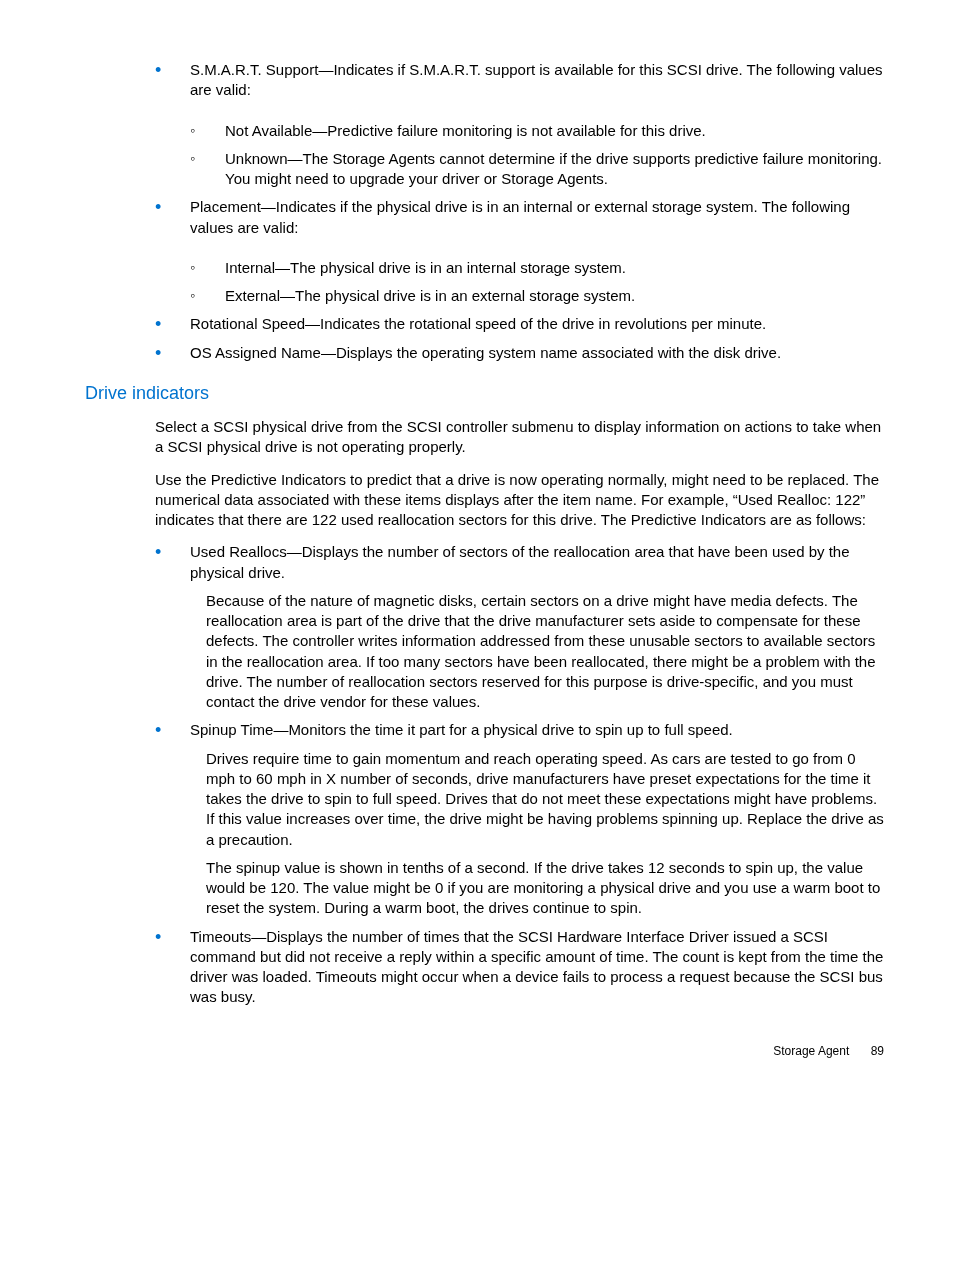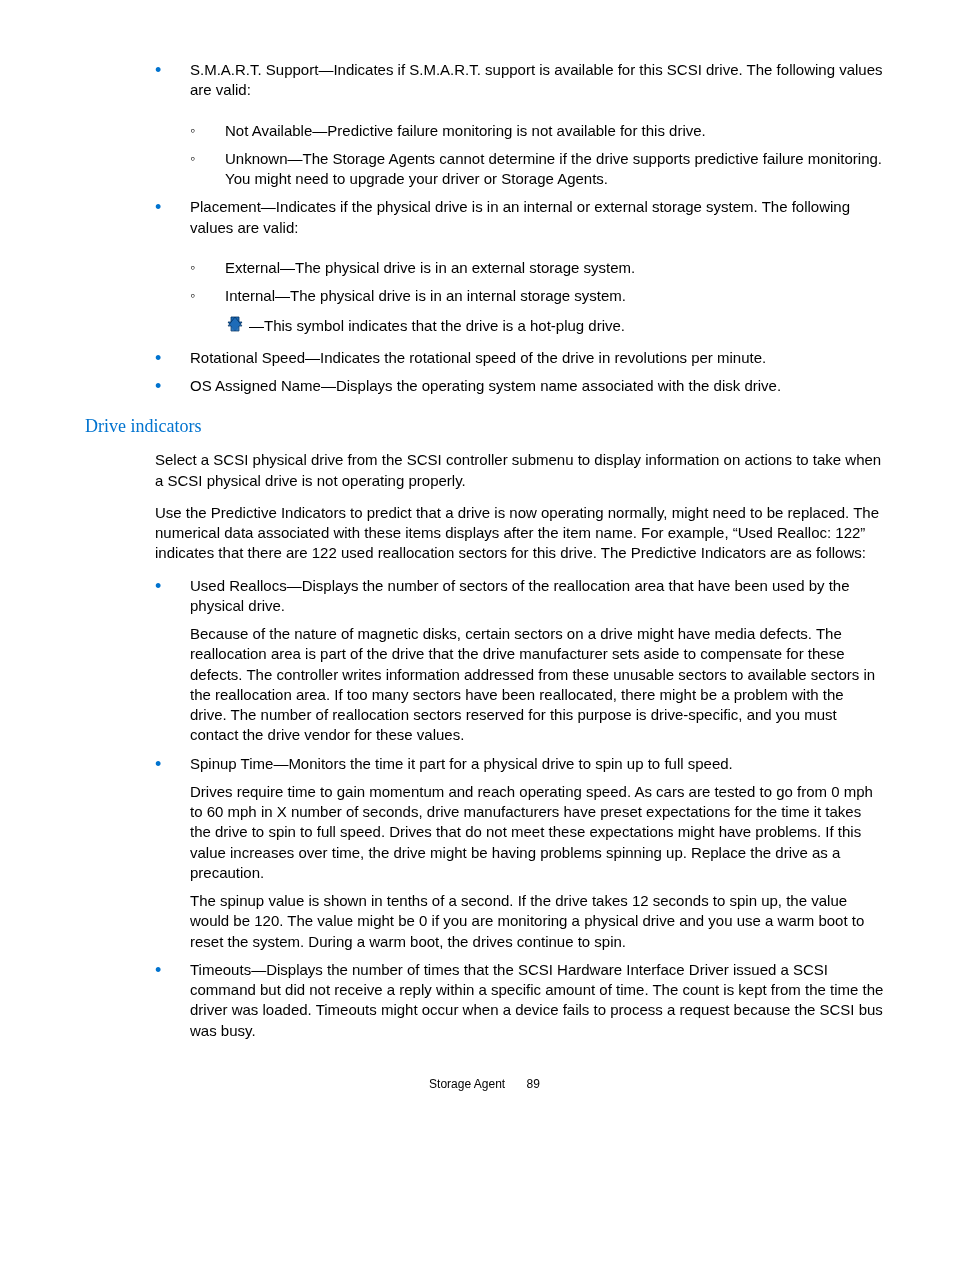"External—The physical drive is in" li.circ { order: before "Internal—The physical drive is in" -> after "Internal—The physical drive is in" }
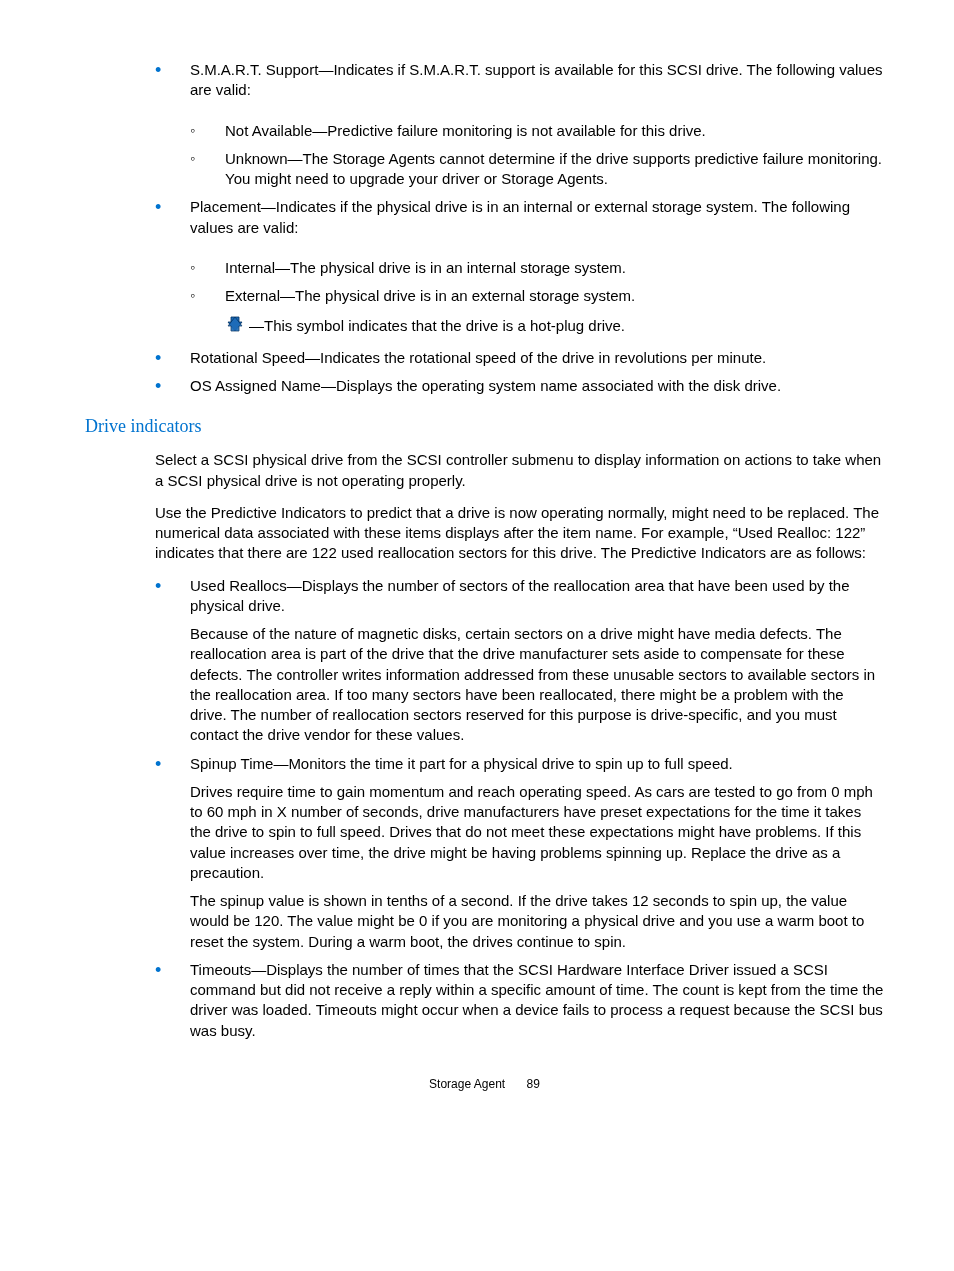"—This symbol indicates that the" li { html: <li> <span> <svg> <path></path> <path></path> </svg> </span><span>—This symbol indicates that the drive is a hot-plug drive.</span> </li> -> none }
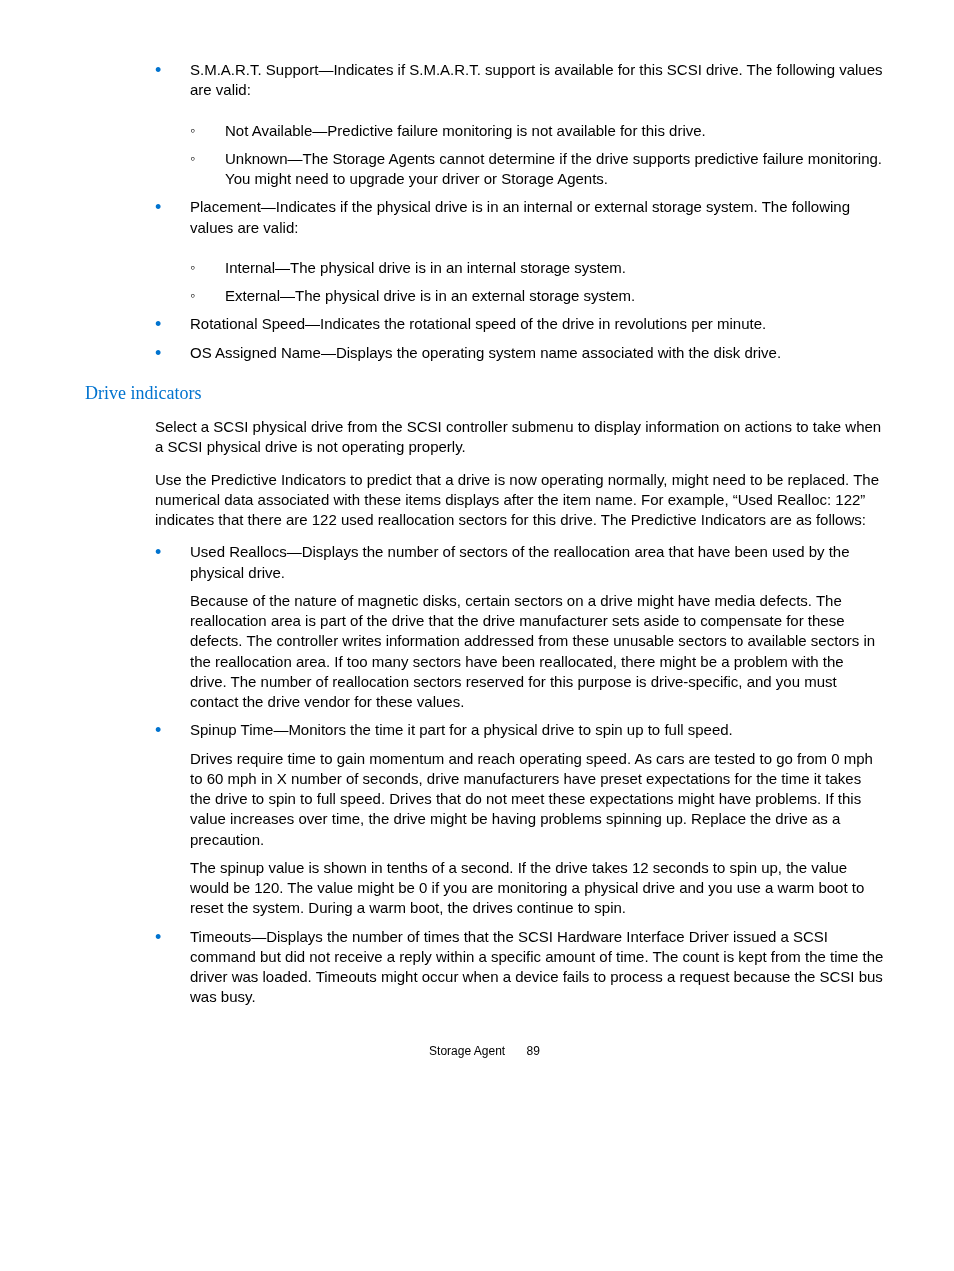"Drive indicators" h3.section { font-family: Liberation Serif, serif -> none }
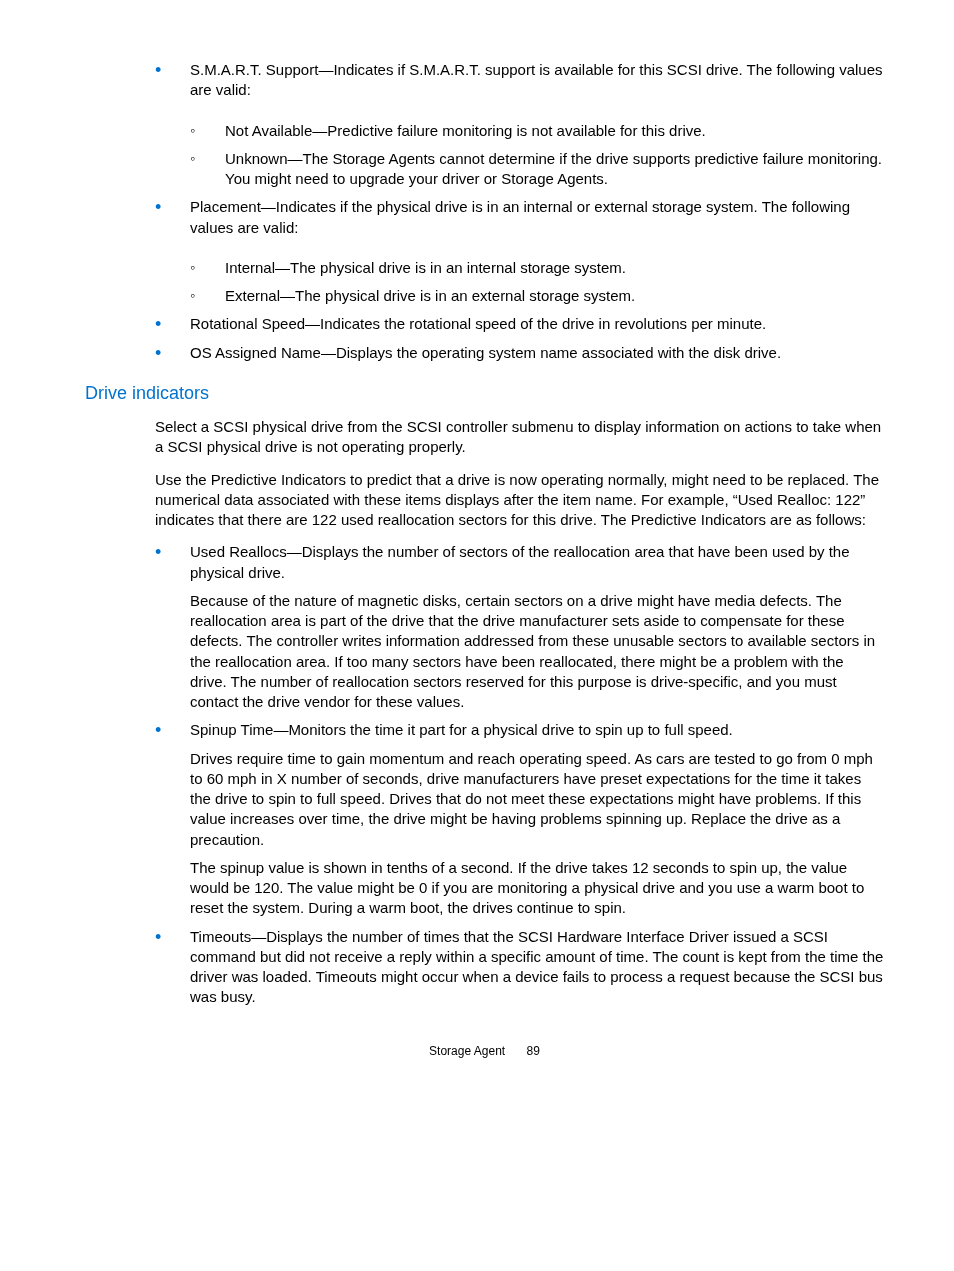"Because of the nature of" .li-para { margin: 8px 0 0 0 -> 8px 0 0 16px }
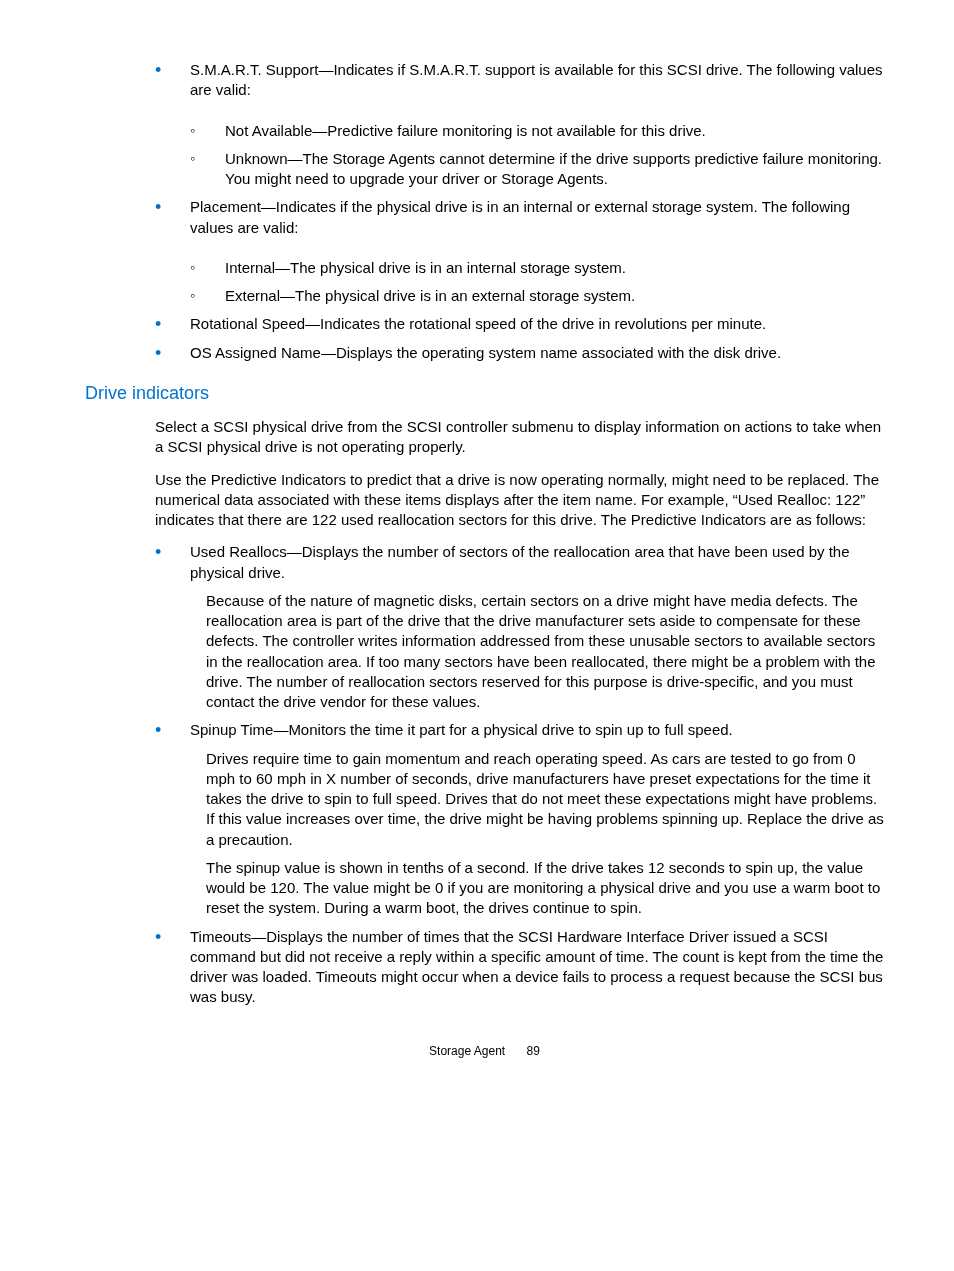"Storage Agent 89" .footer { text-align: center -> right }
